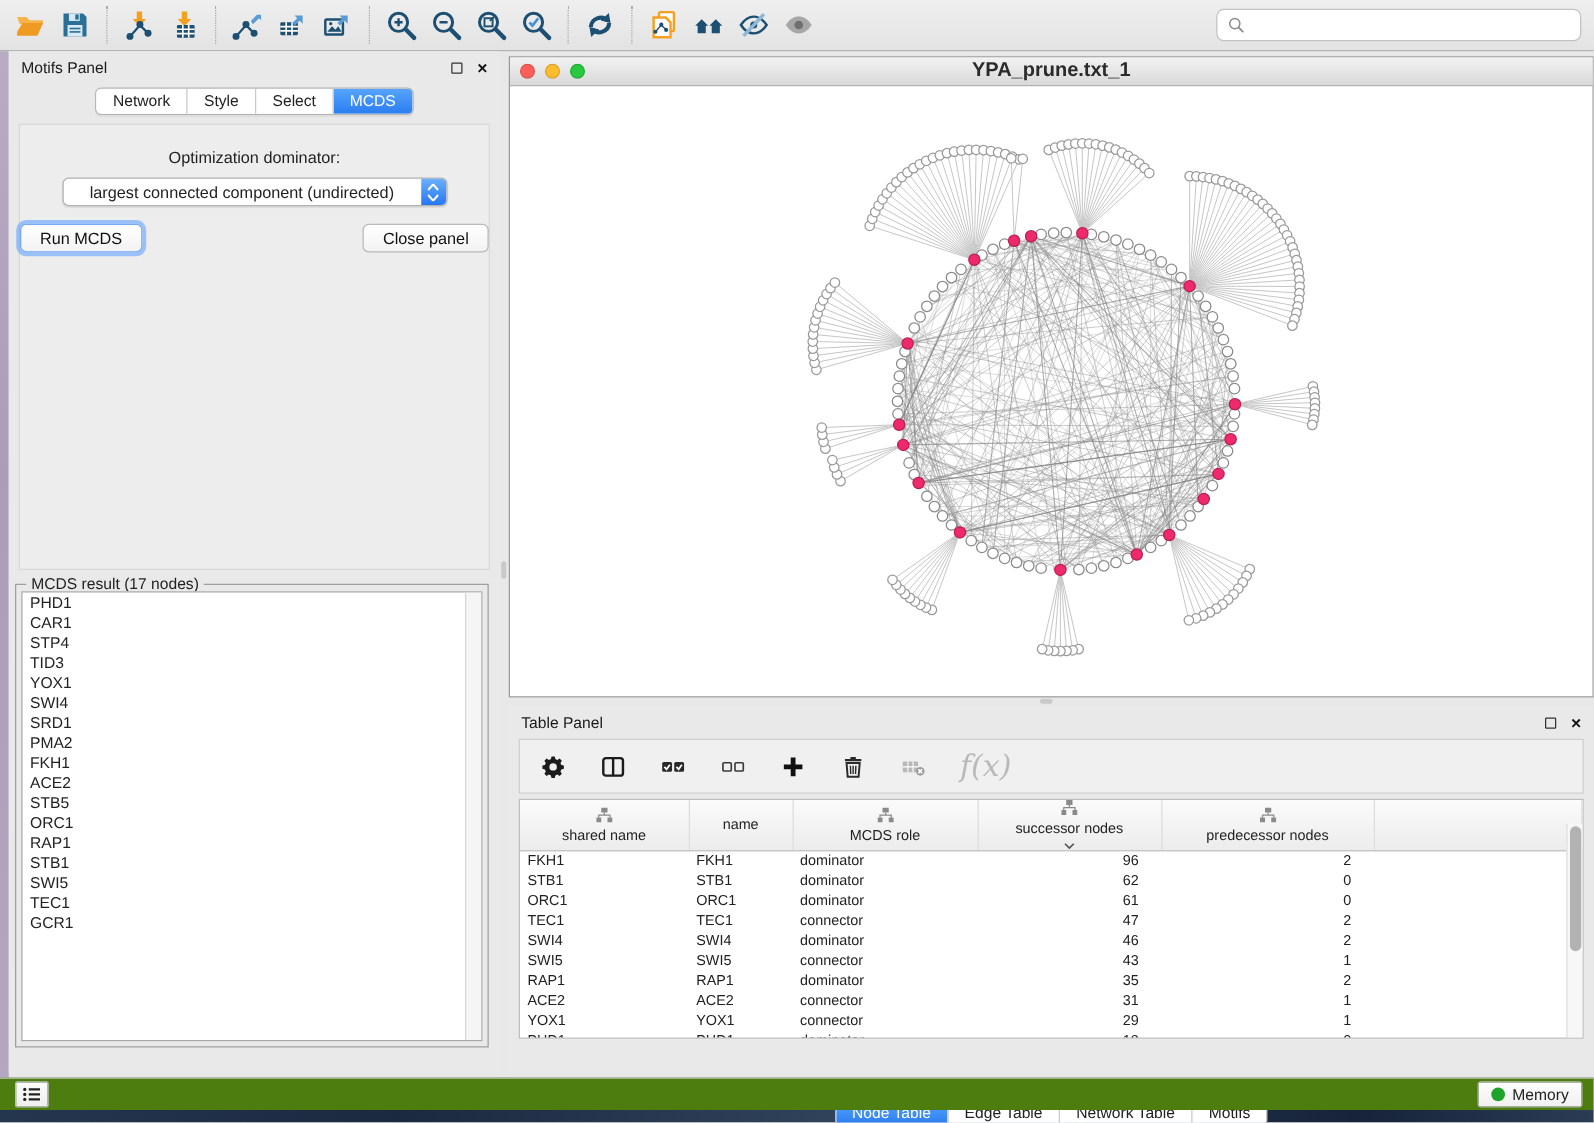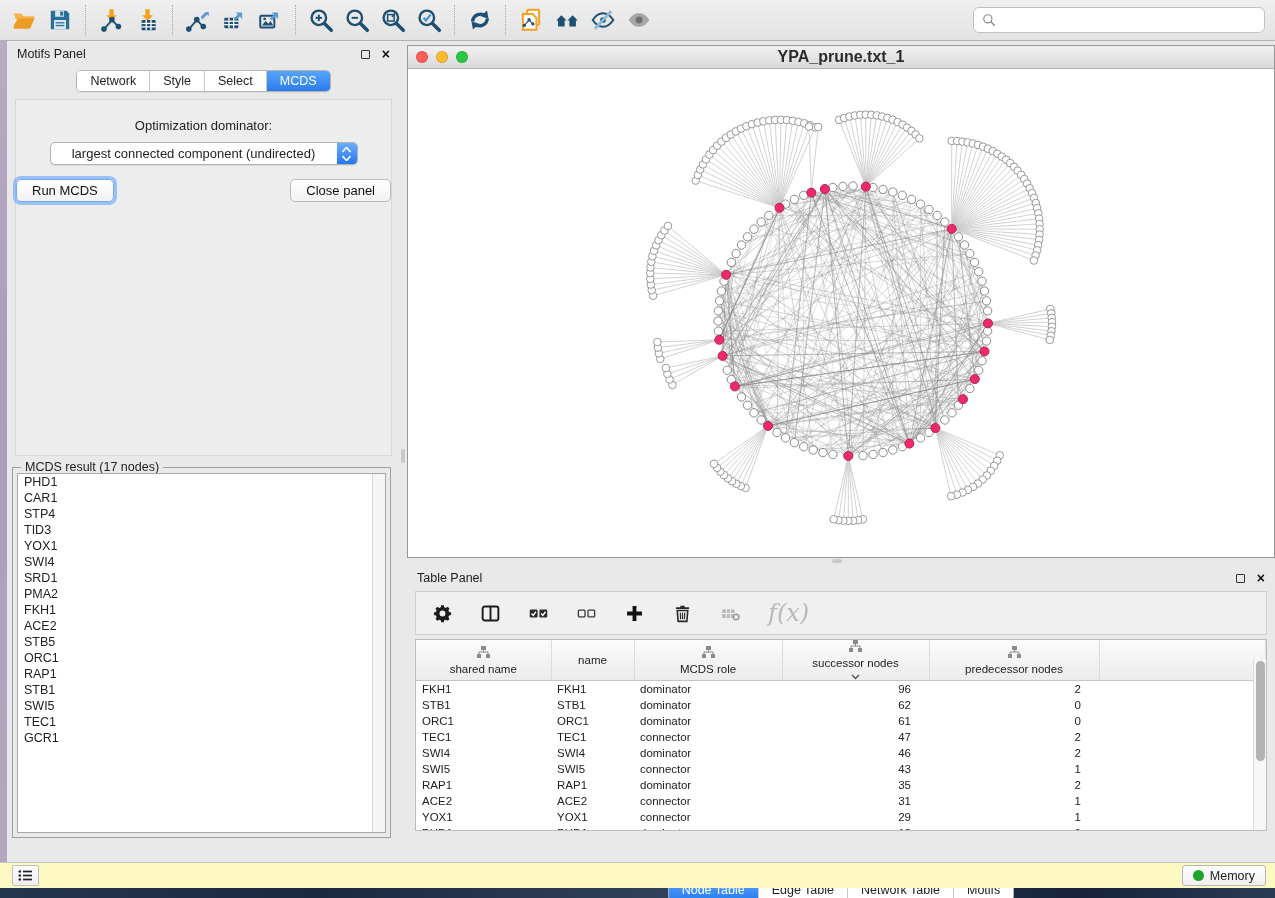"Memory" #status-bar { background: #fef9c3 -> #4d7c0f }
